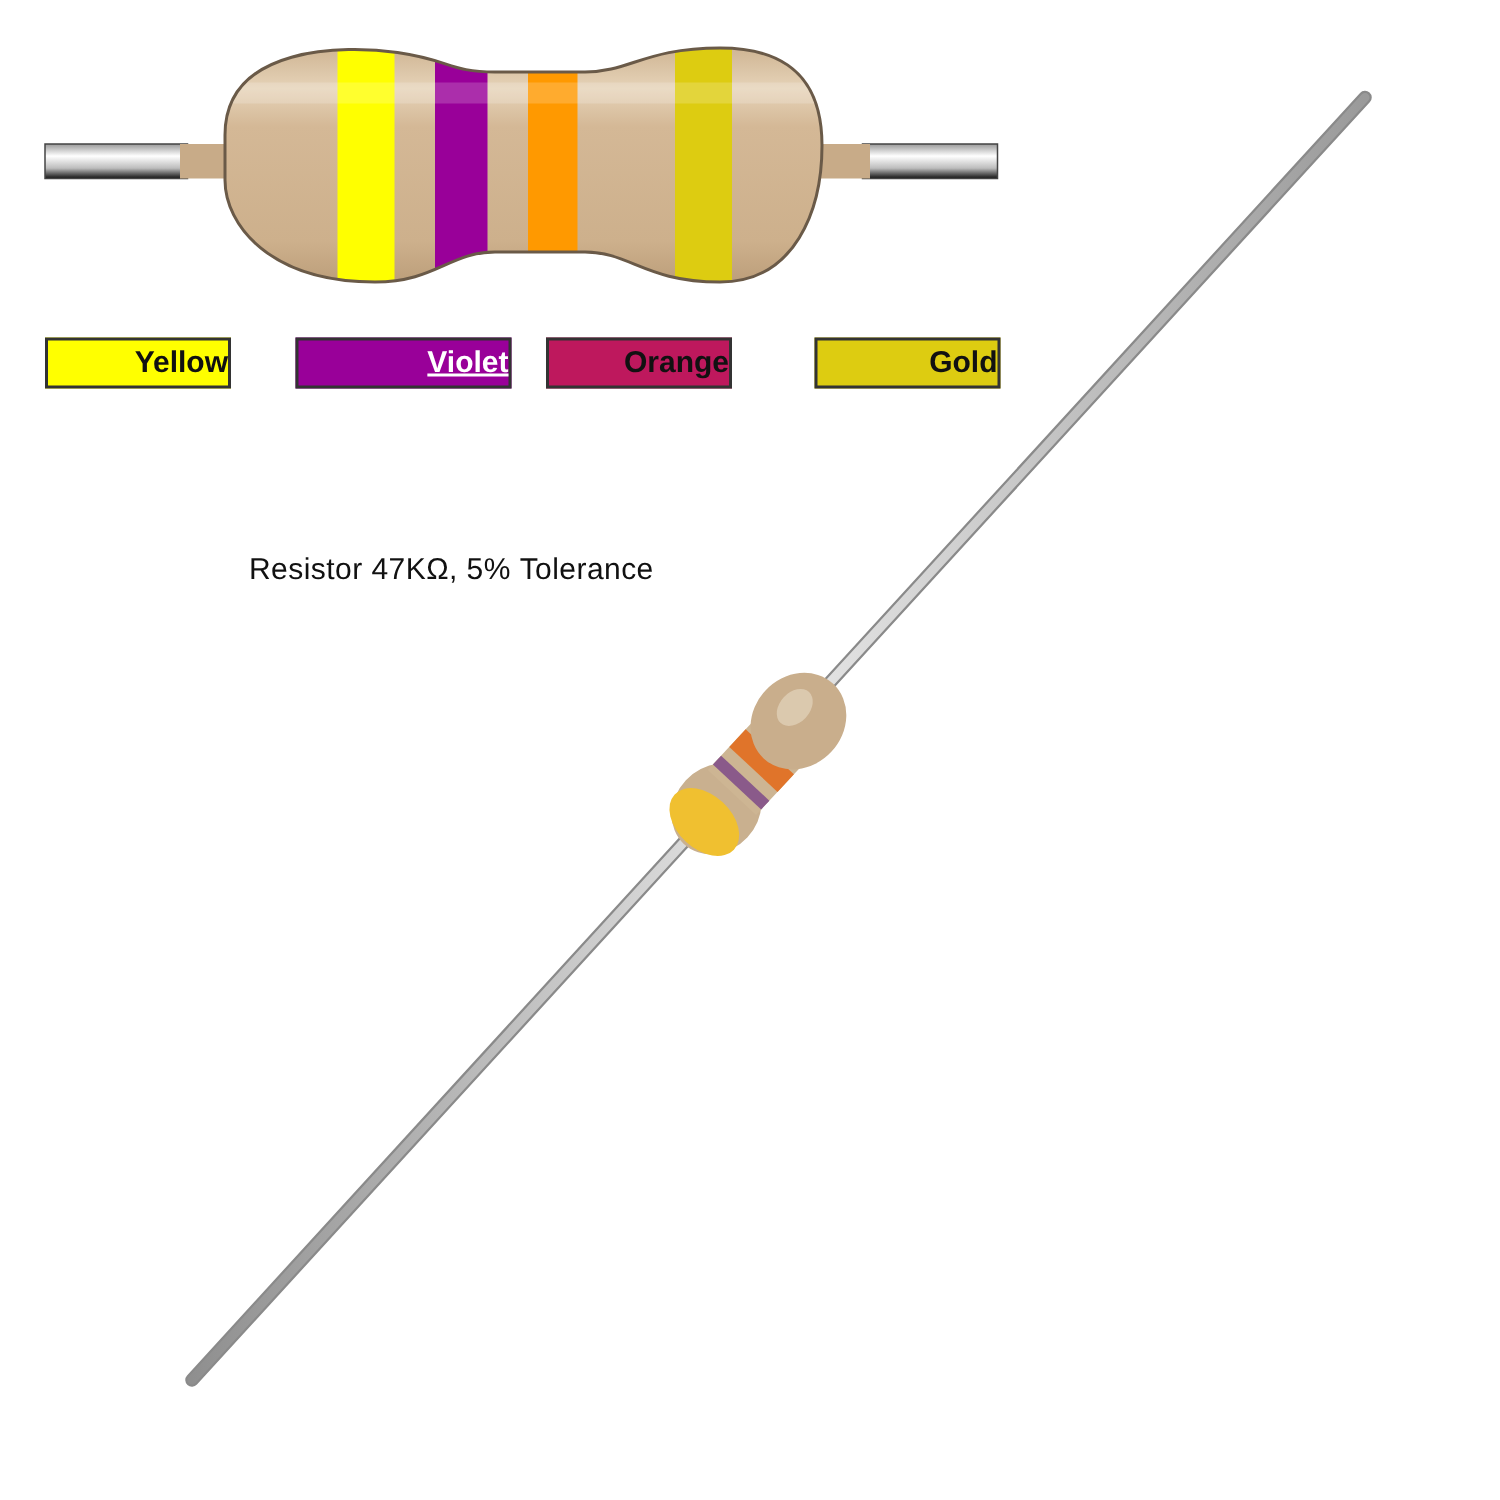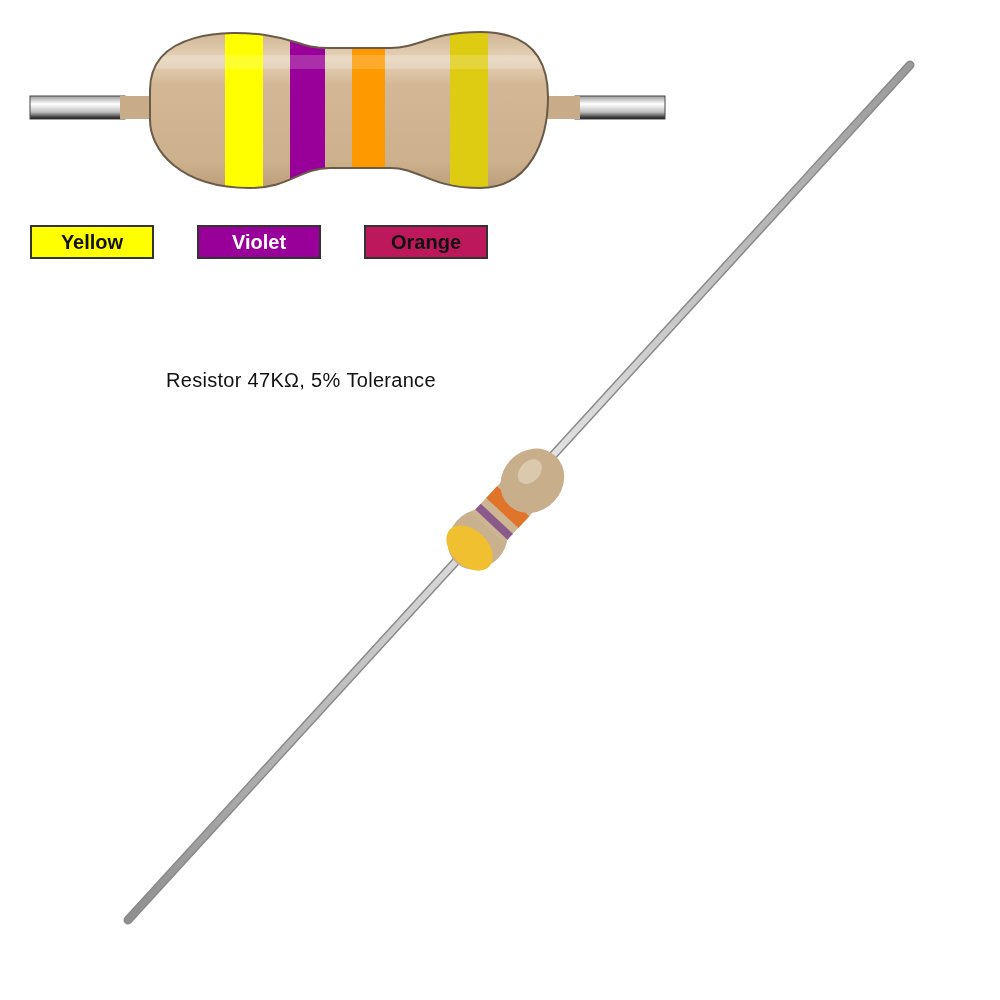"Yellow" .legend-swatch { justify-content: center -> flex-end }
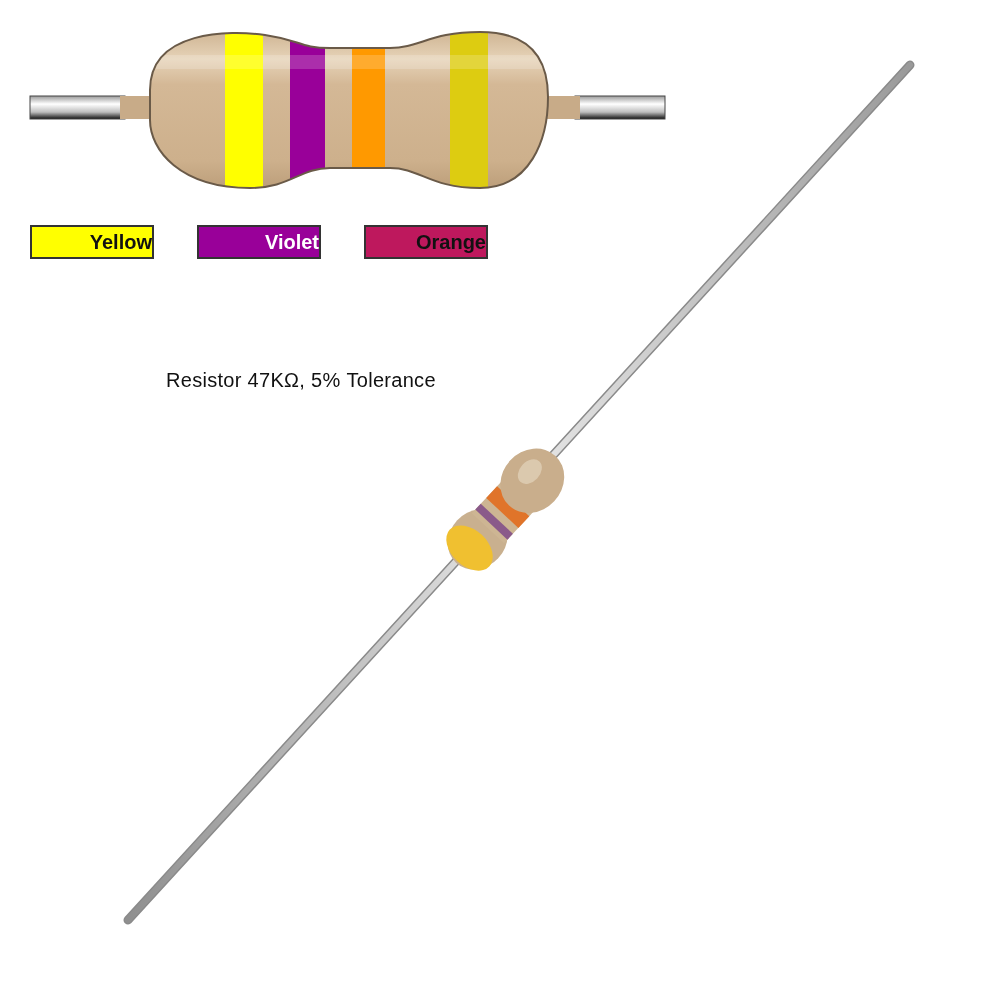"Violet" div.legend-swatch { text-decoration: none -> underline; width: 124px -> 144px }
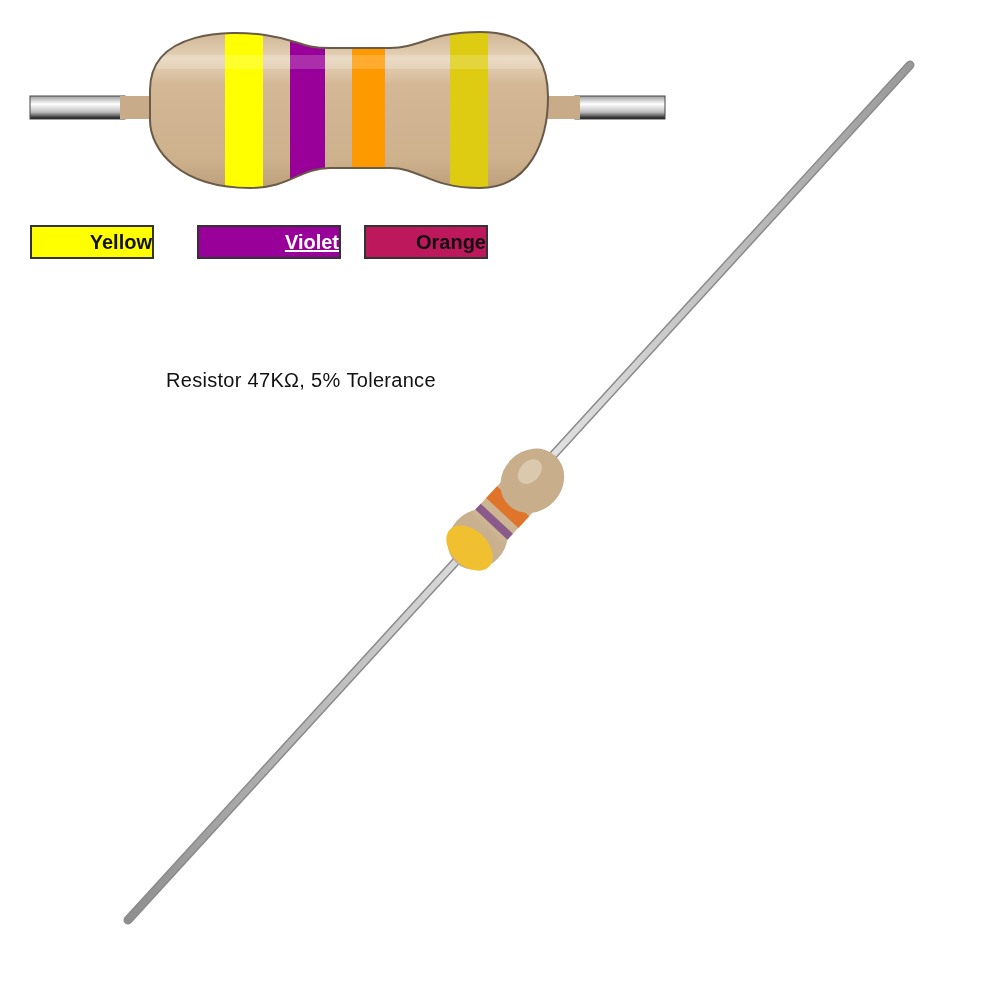"Gold" div.legend-swatch { html: none -> <div> <span>Gold</span> </div> }
